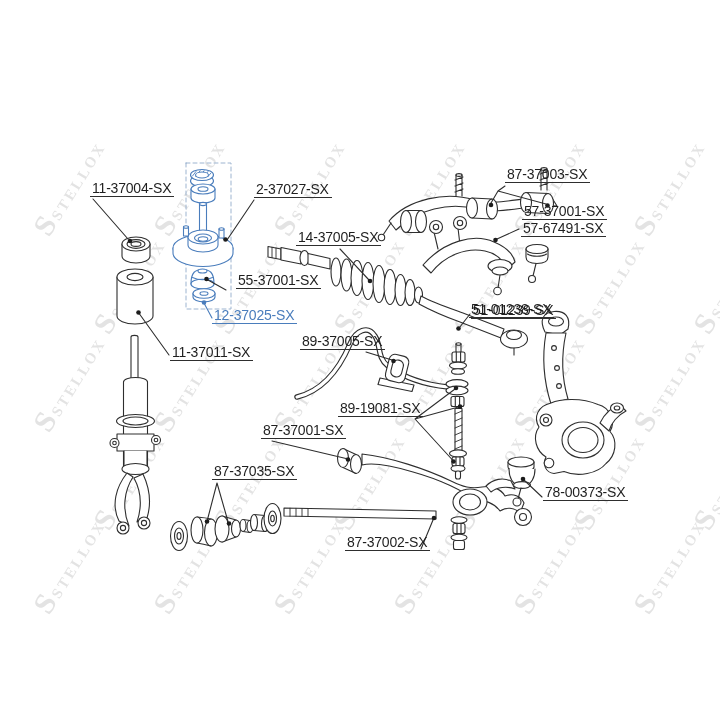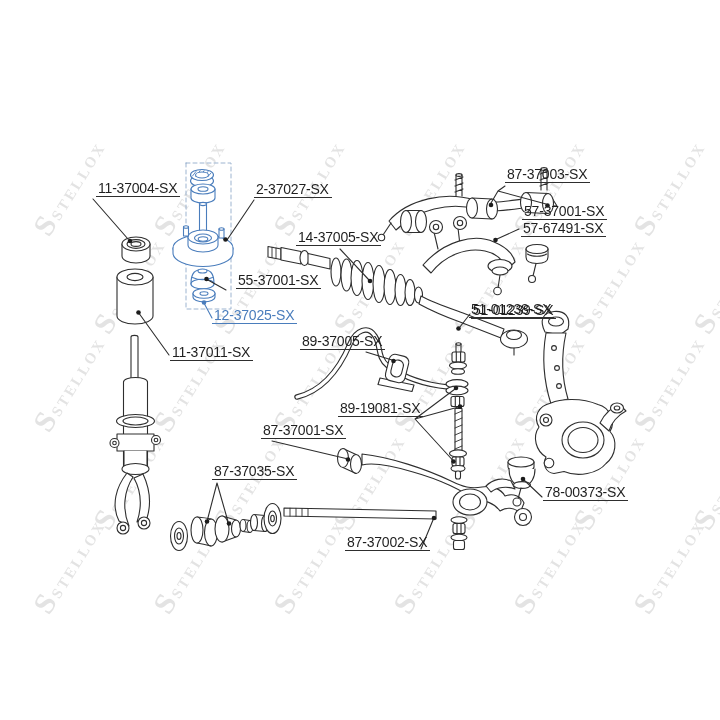"11-37004-SX" div.plabel { left: 96px -> 90px }
